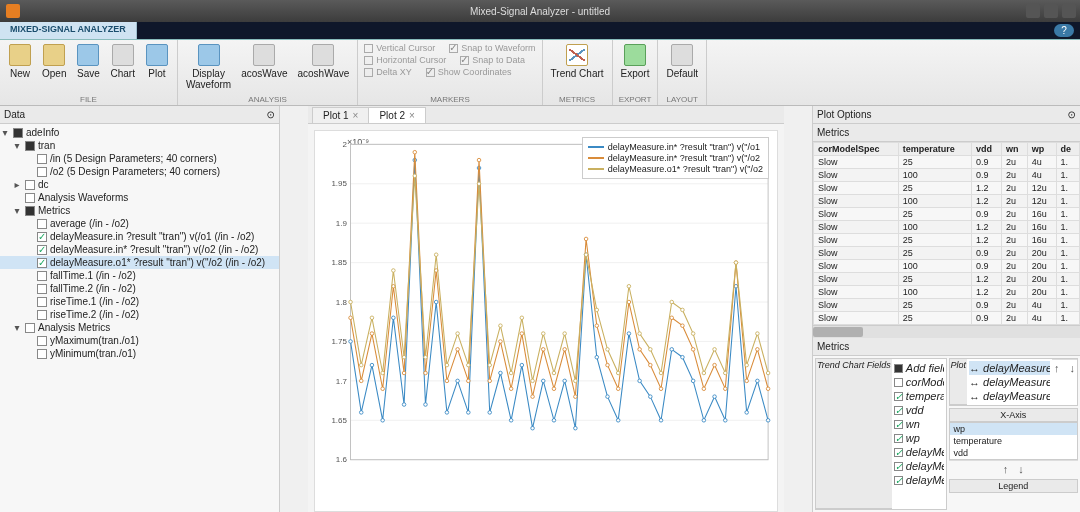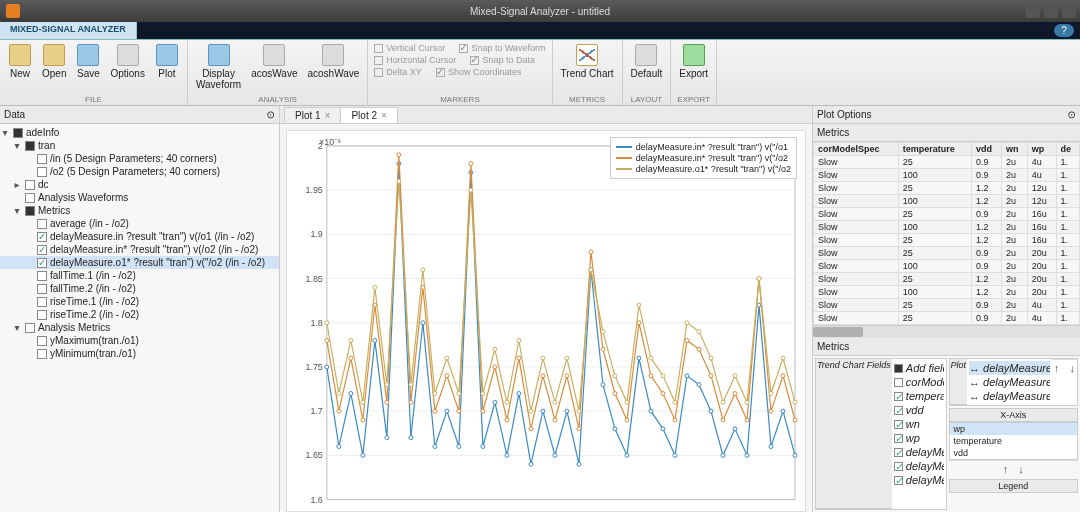"Options" span { text: Options -> Chart }
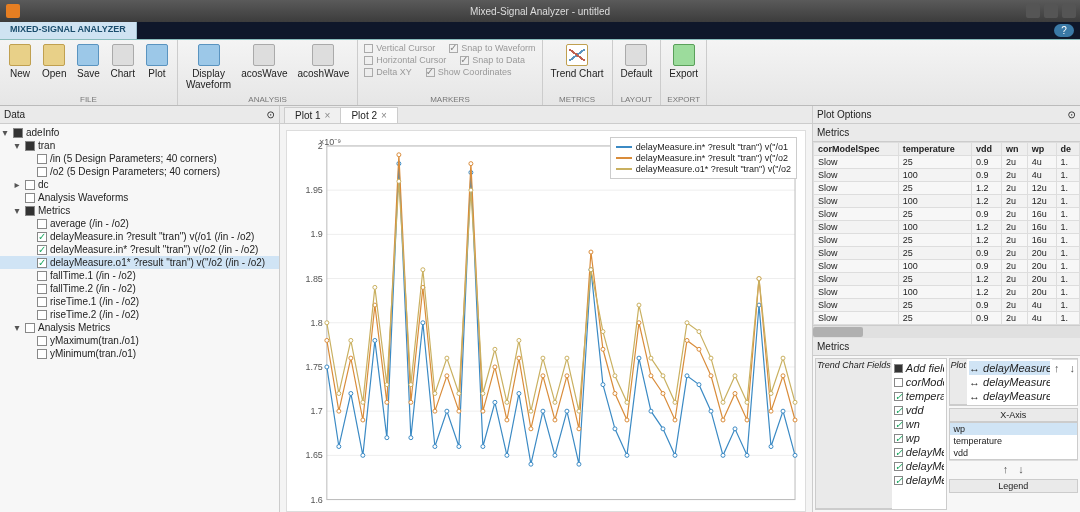"Default" div.rgroup { order: before "Export" -> after "Export" }
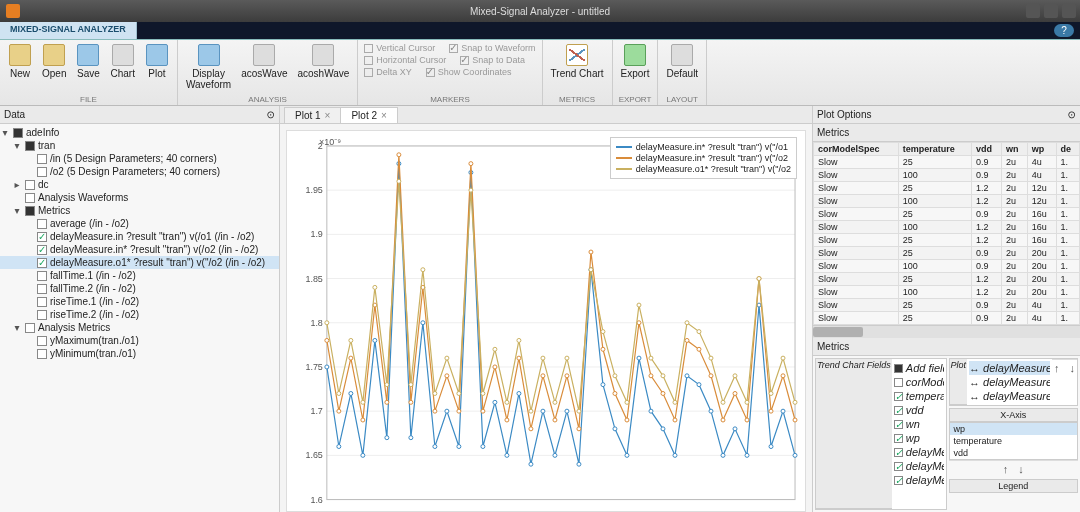"Data" .workarea { gap: none -> 28px }
